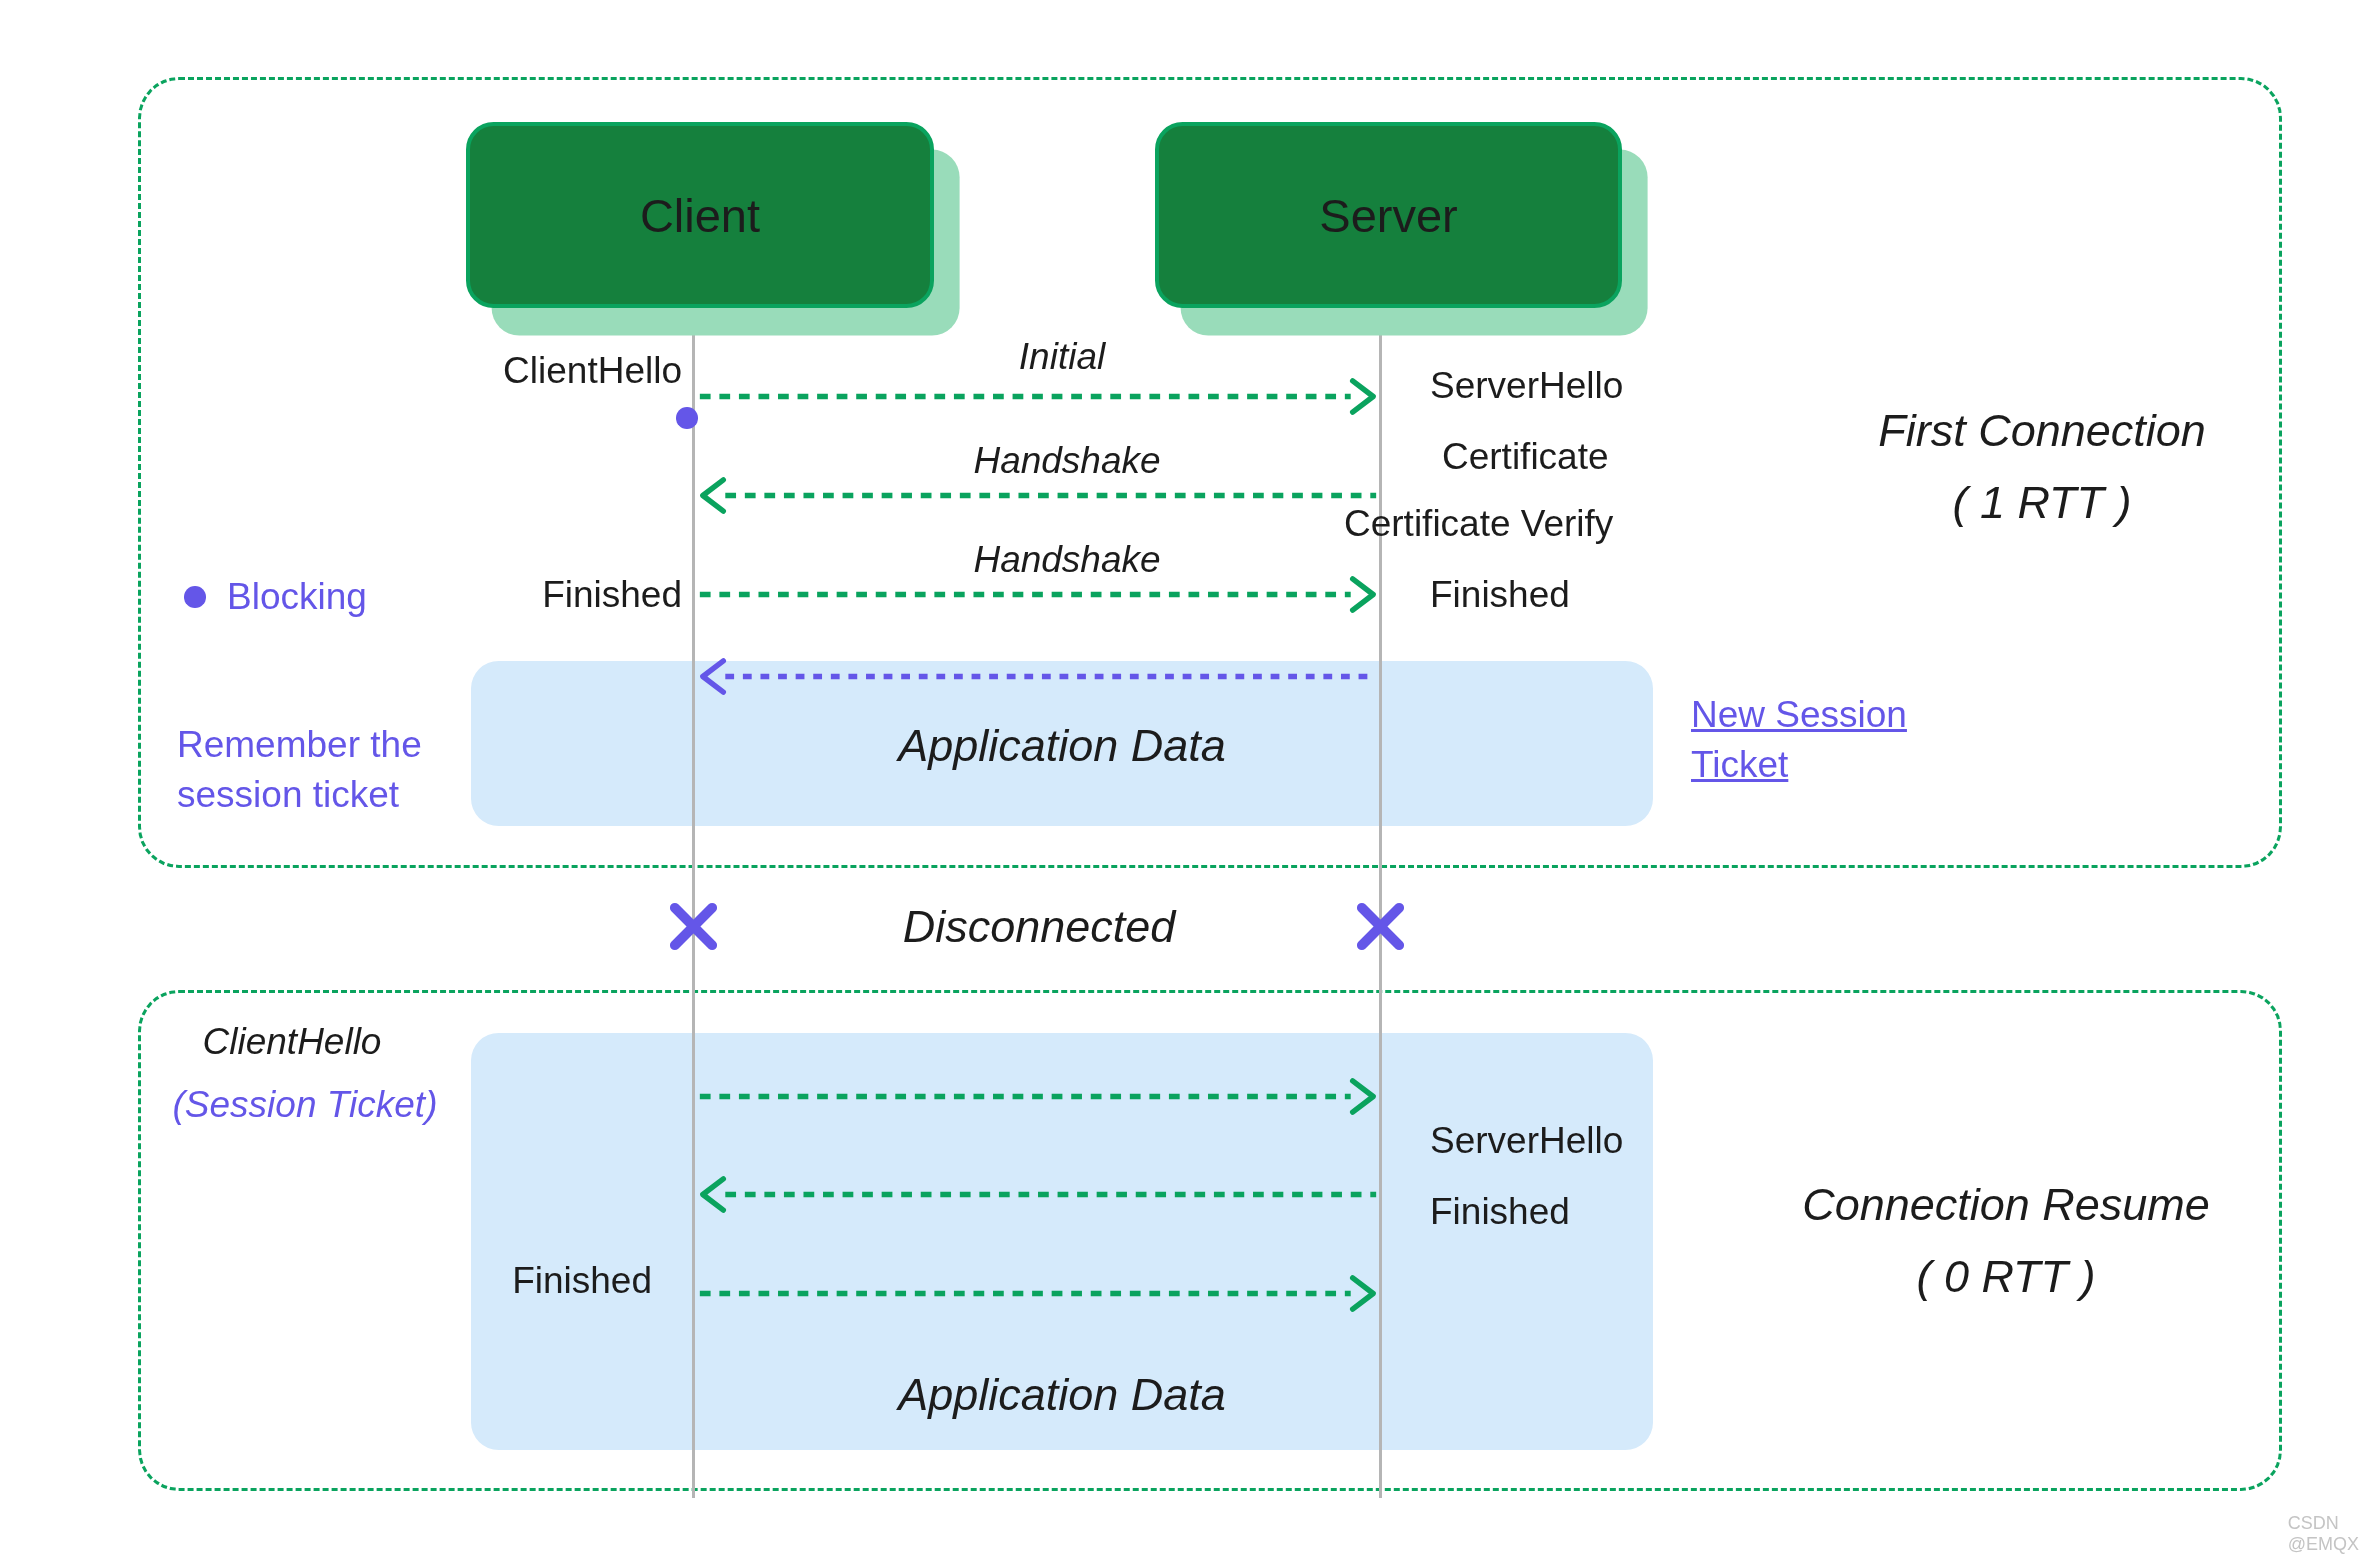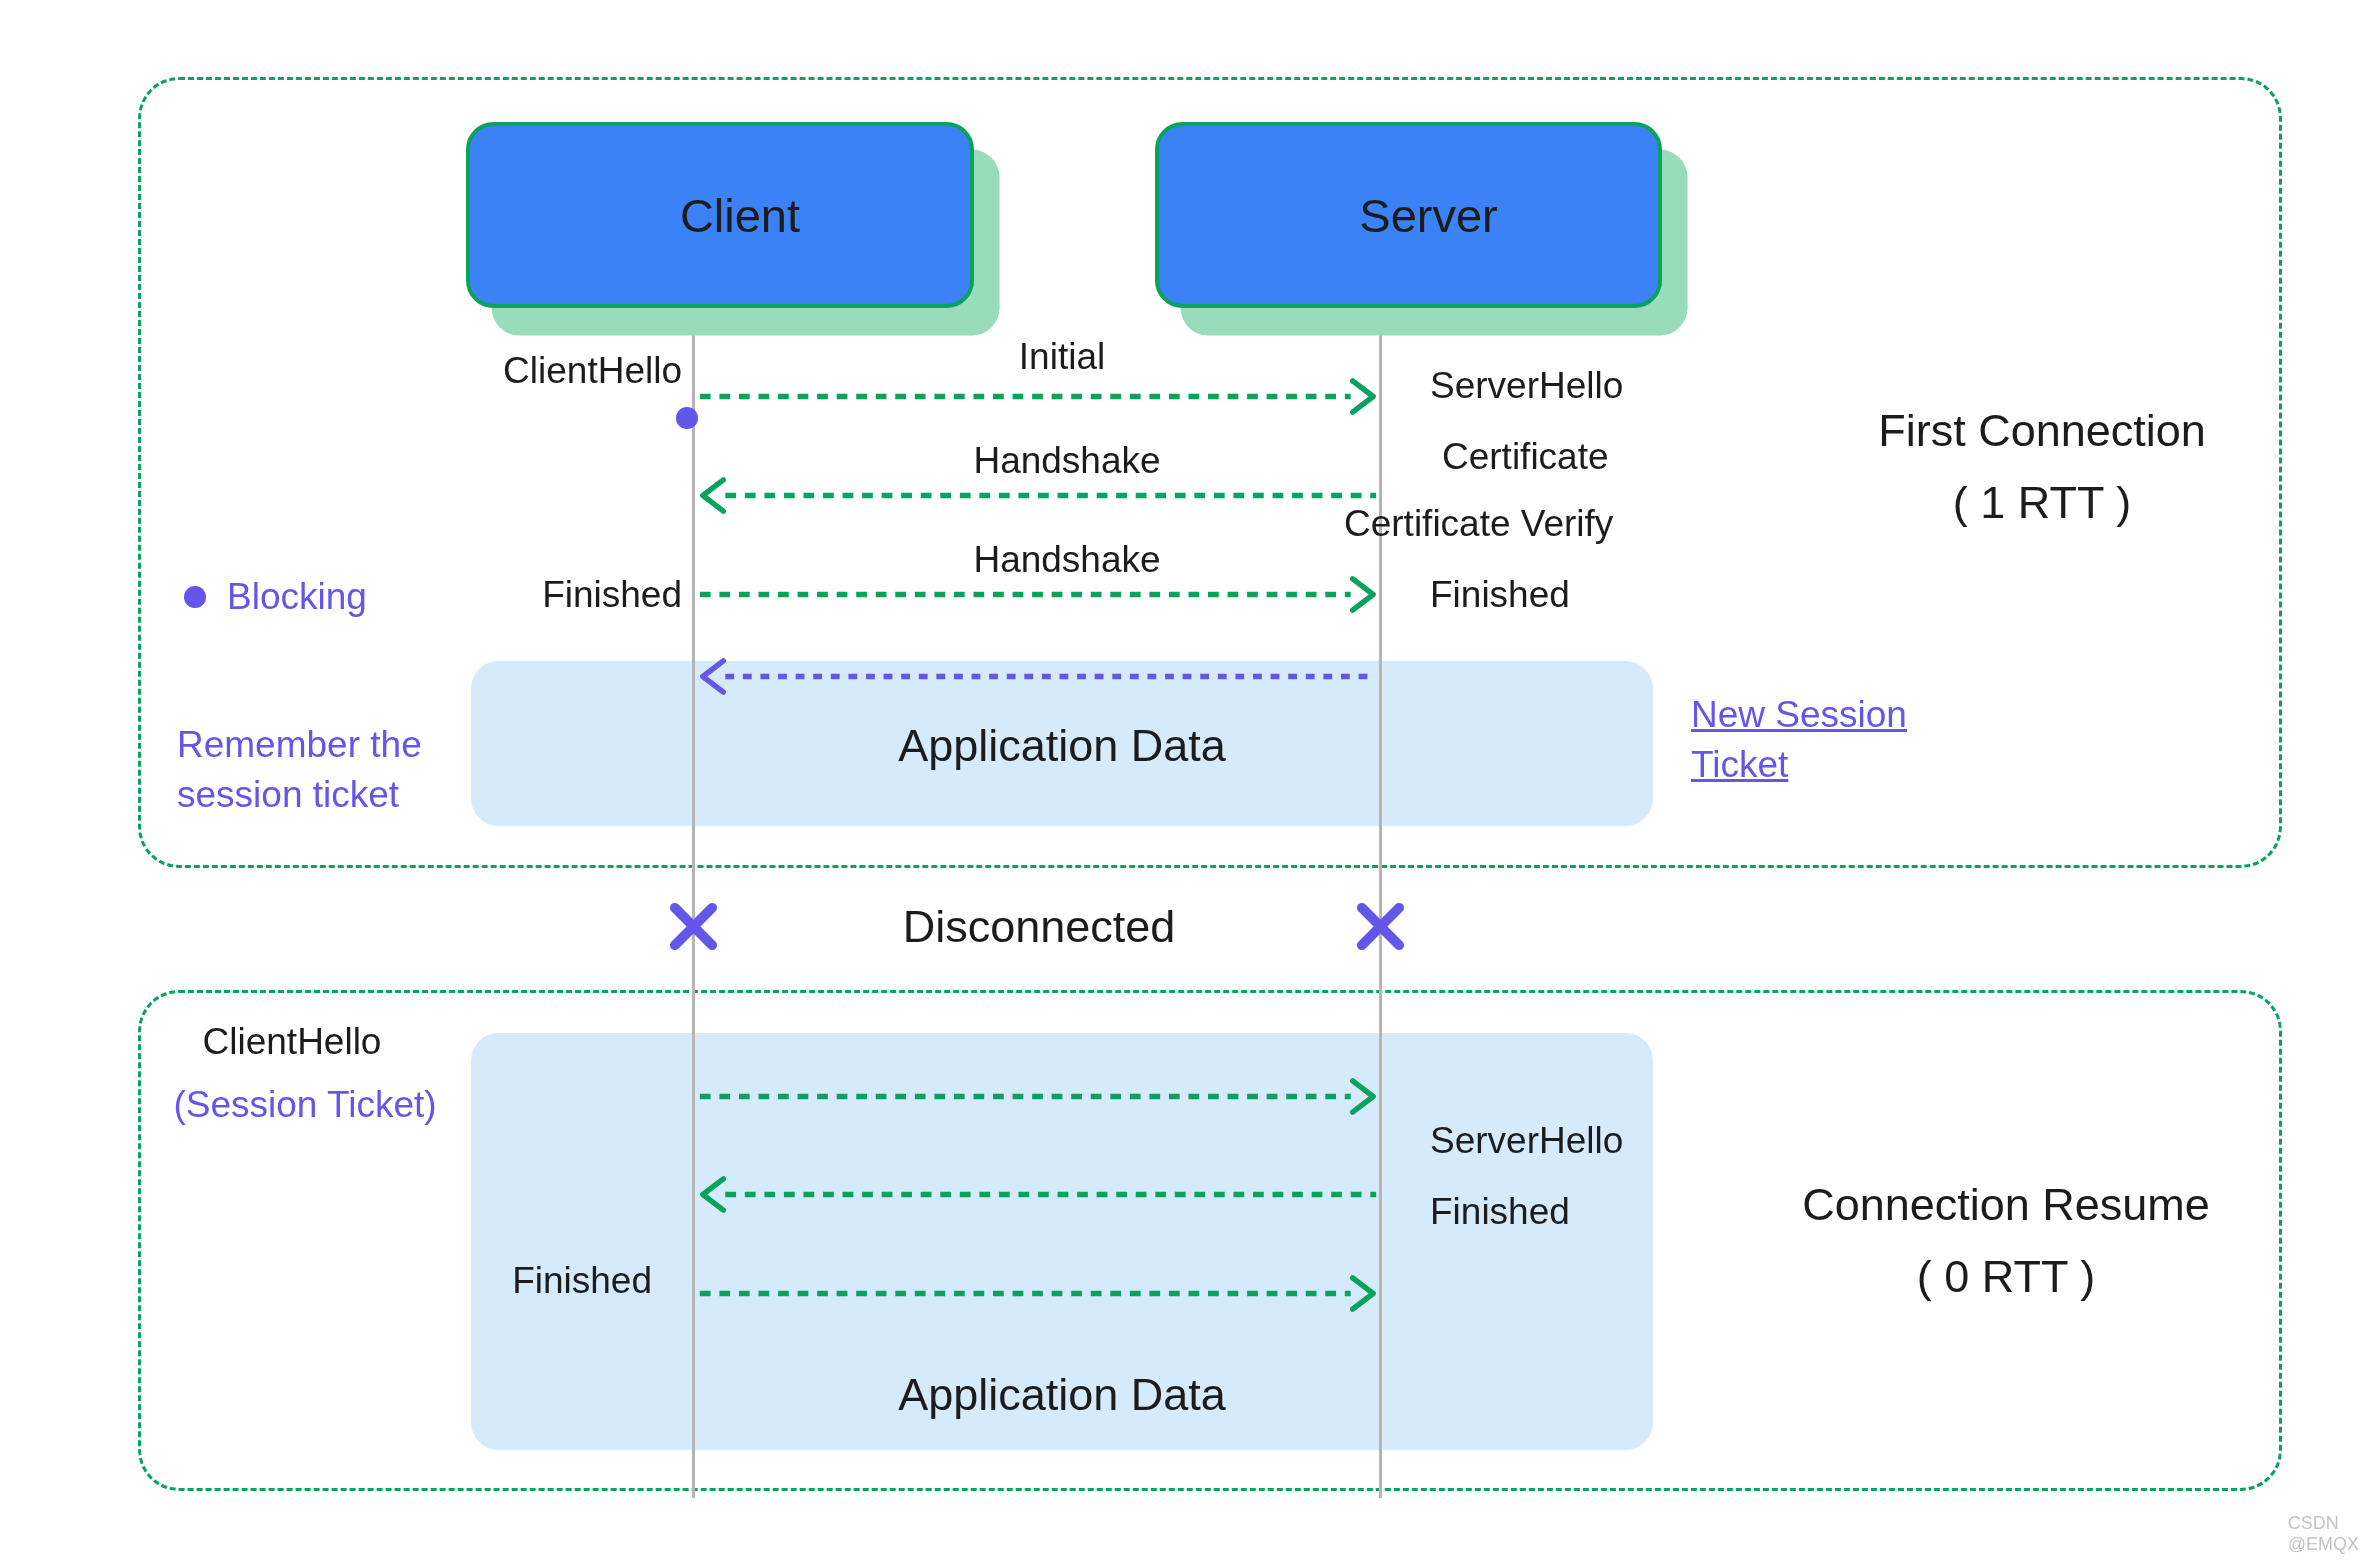"Client" .actor { background: #3b82f6 -> #15803d; padding-left: 40px -> none }
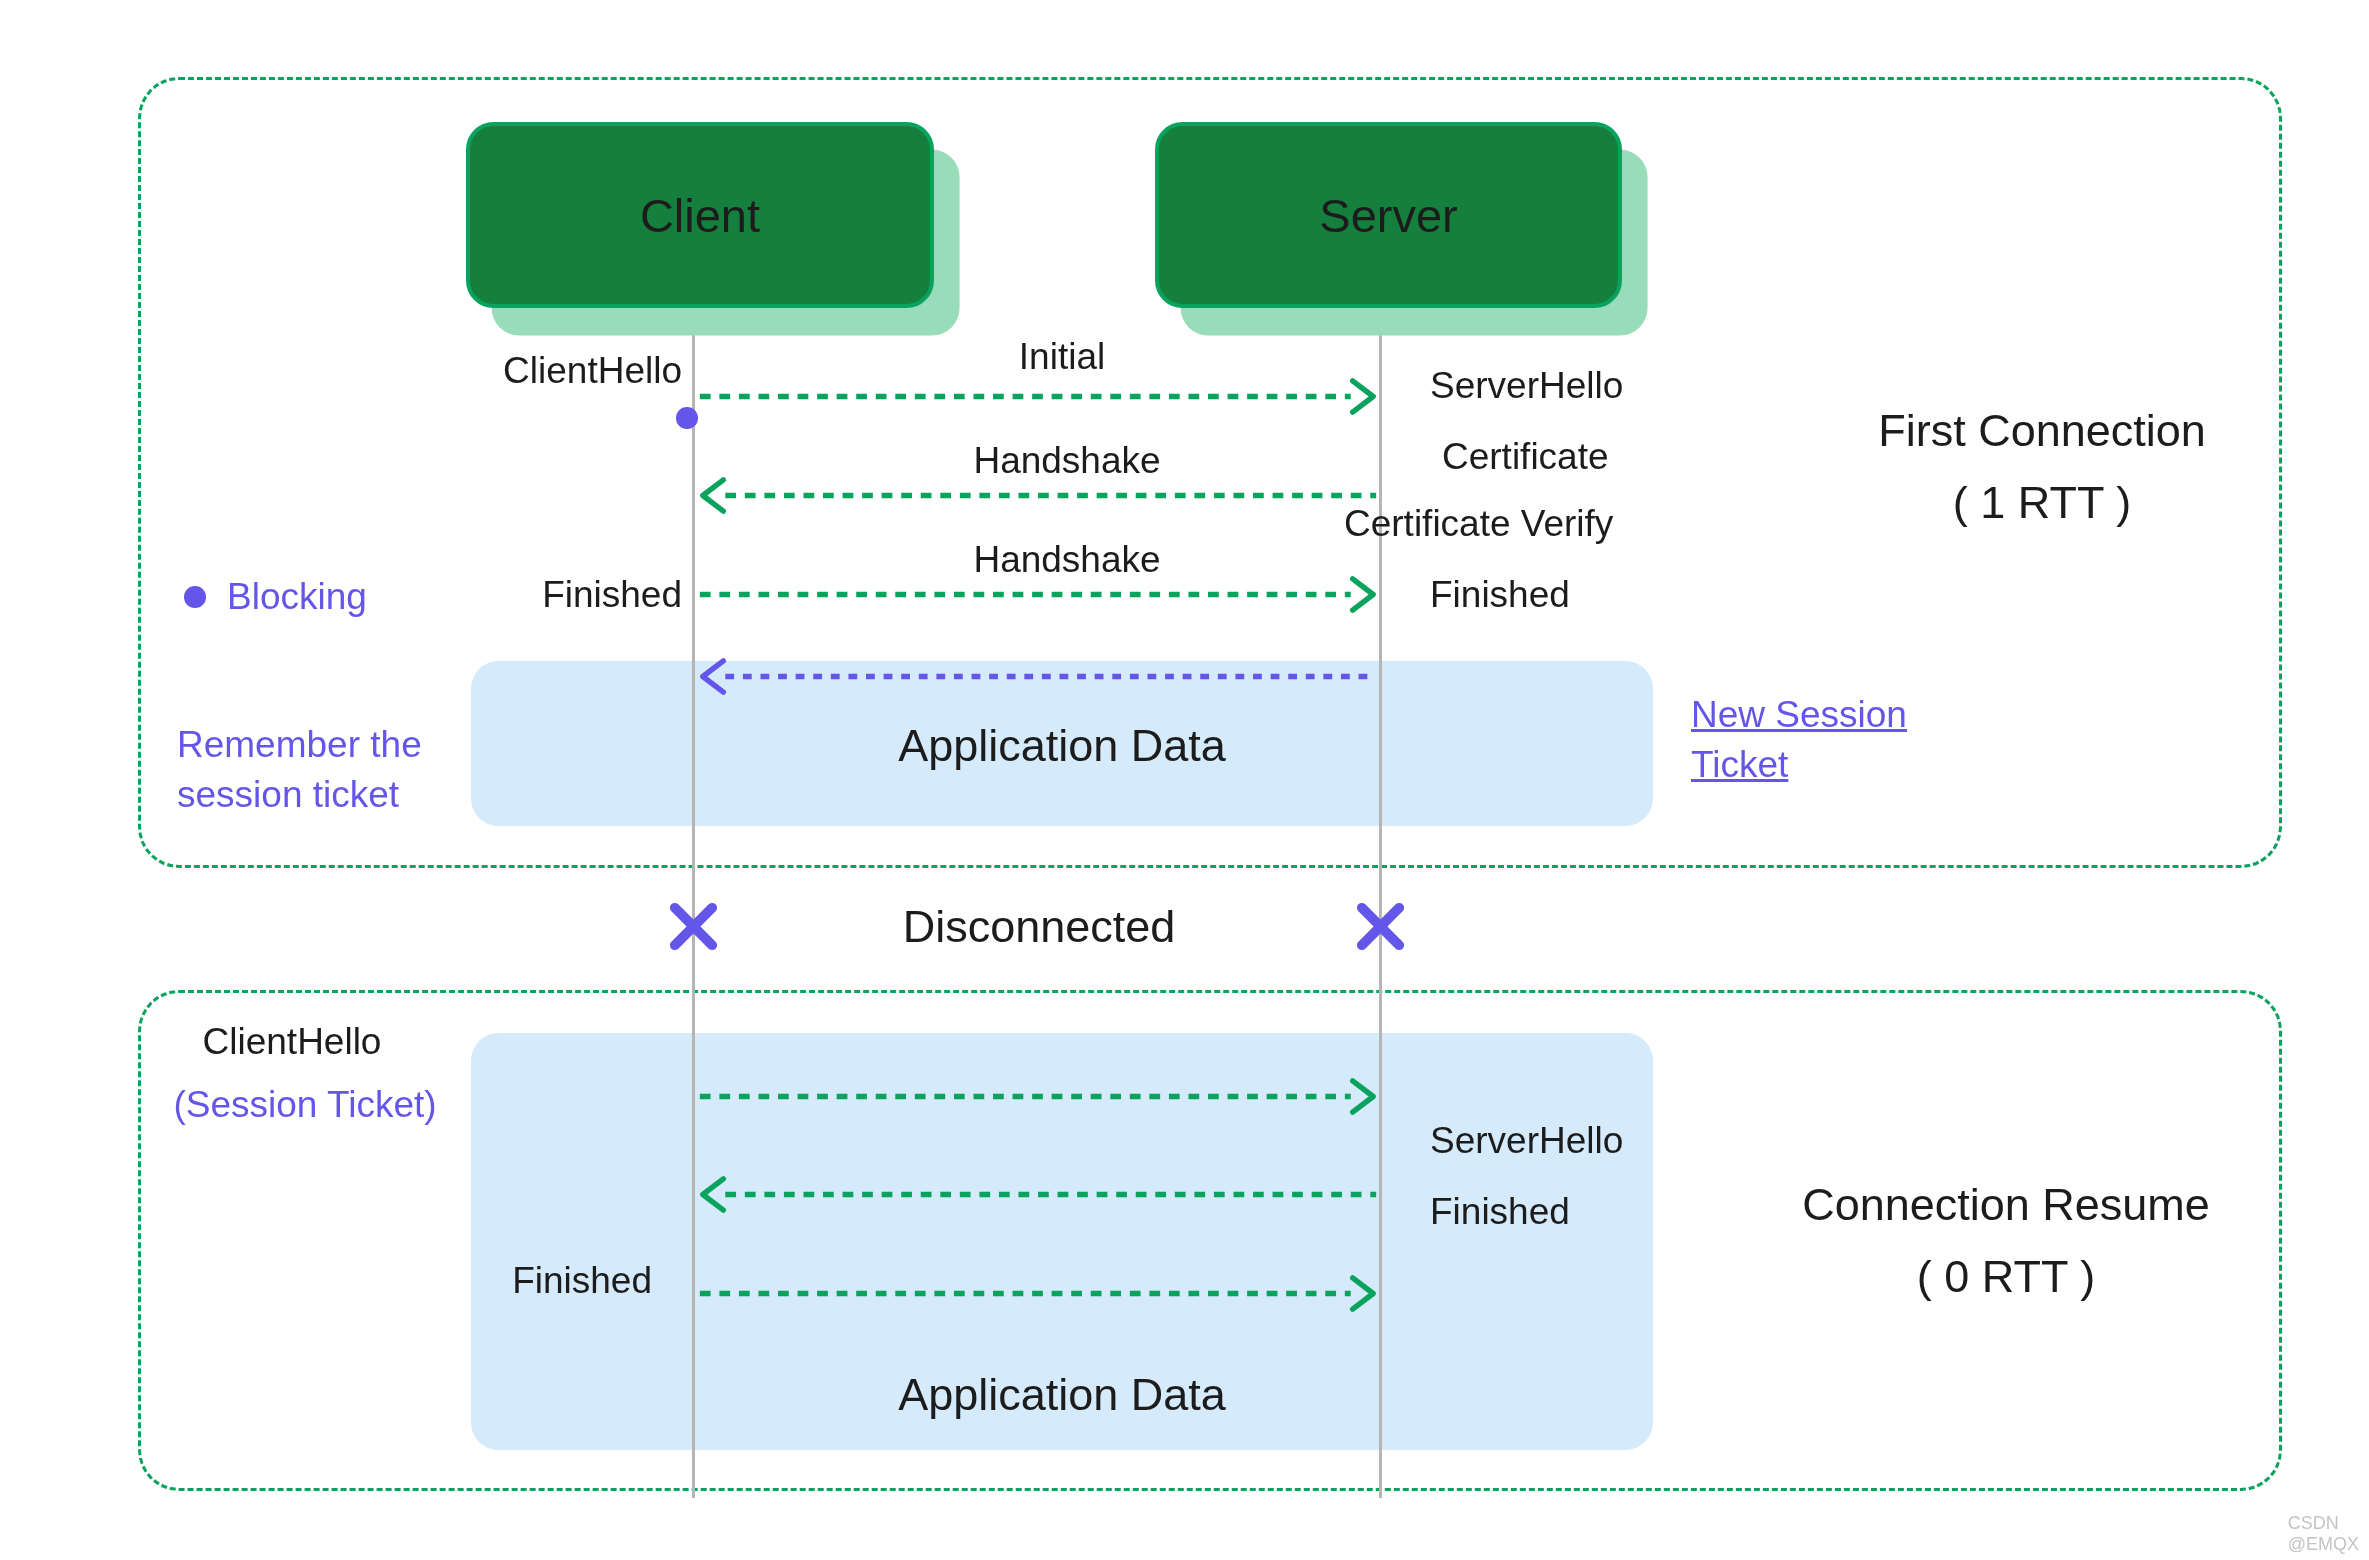"Initial" .c { font-style: none -> italic }
